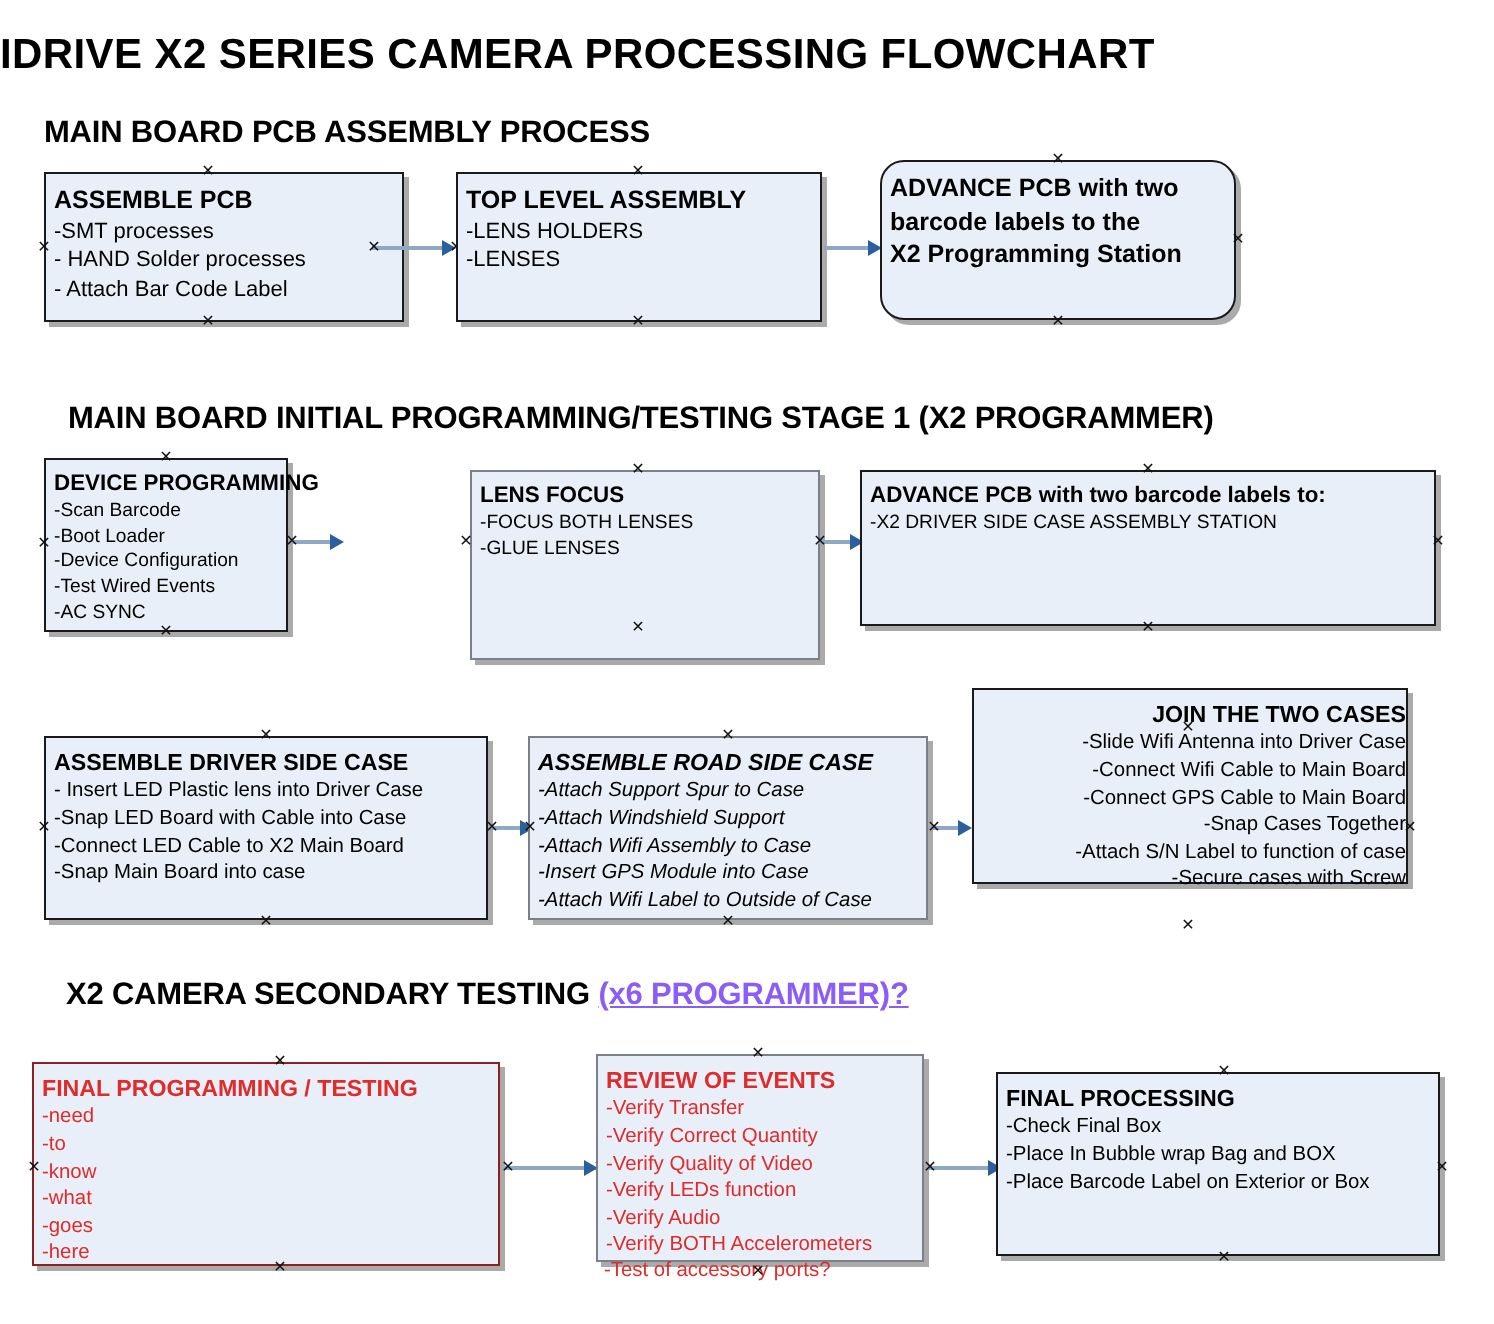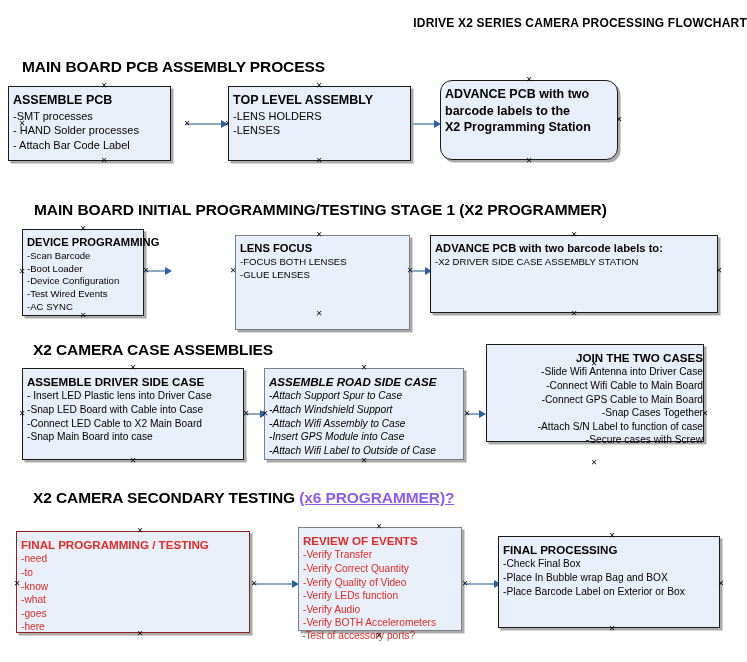"IDRIVE X2 SERIES CAMERA PROCESSING" .doc-title { font-size: 12px -> 21px; text-align: right -> left }
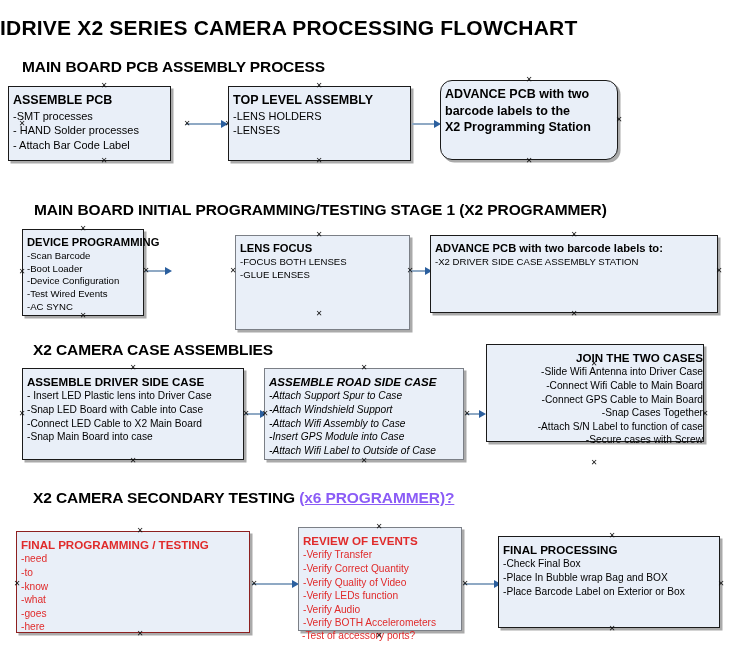"ASSEMBLE PCB" div.node { left: 8px -> 22px; width: 163px -> 180px }
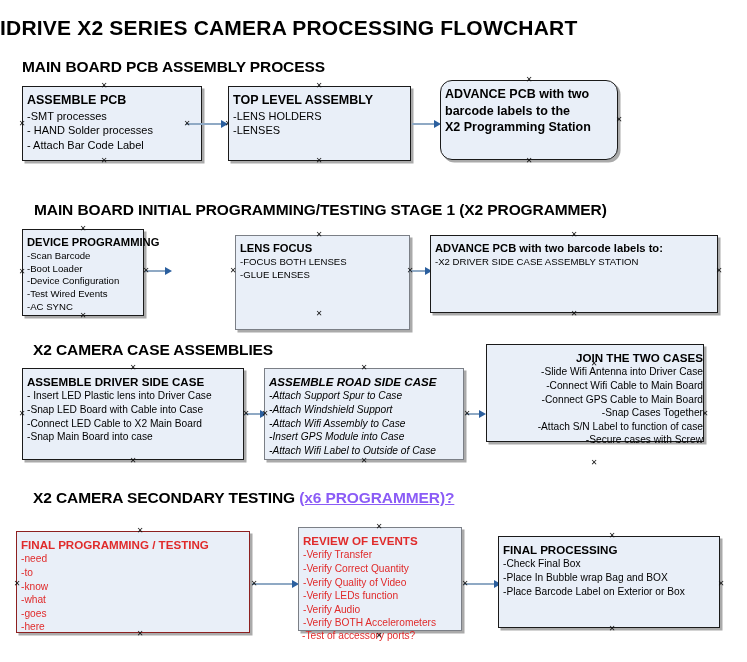"X2 CAMERA CASE ASSEMBLIES" div.section-title { html: <div> <span>X2 CAMERA CASE ASSEMBLIES</span> </div> -> none }
